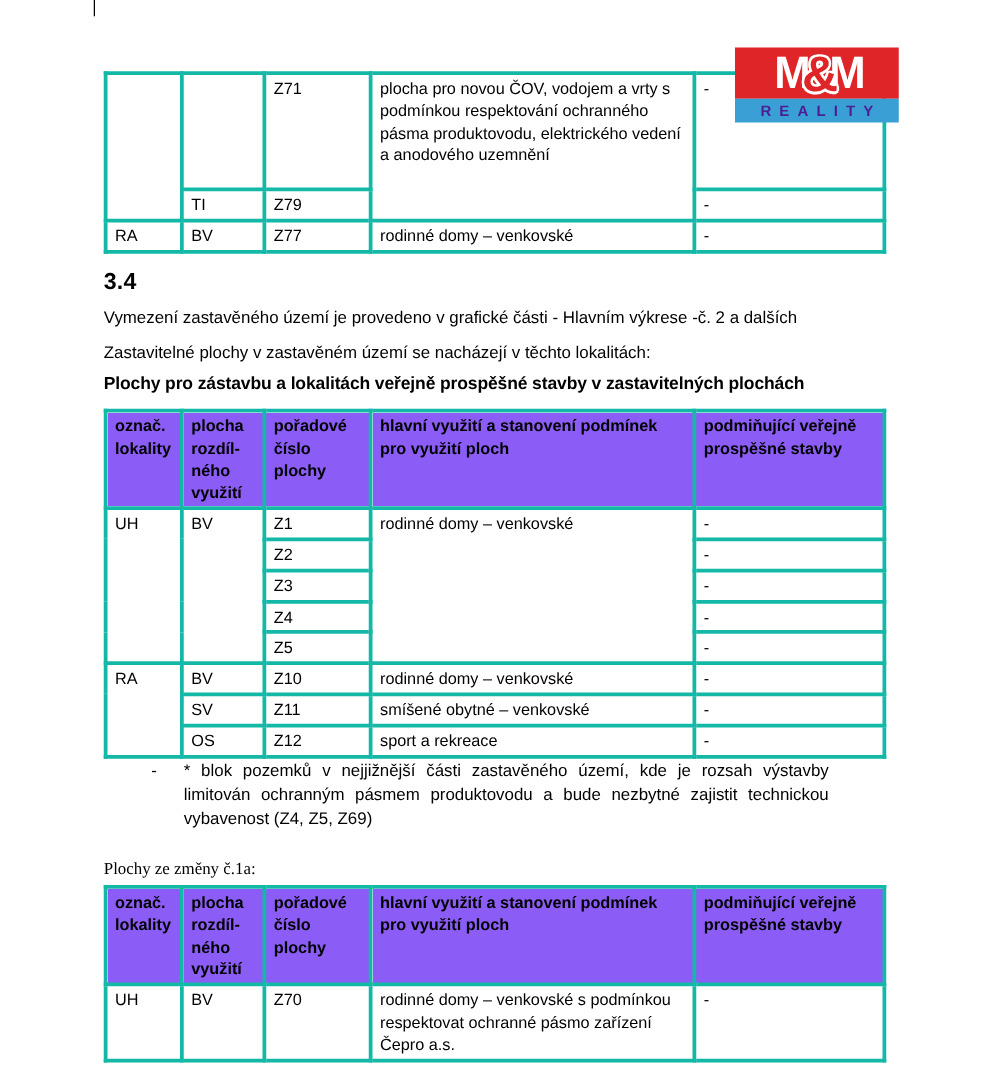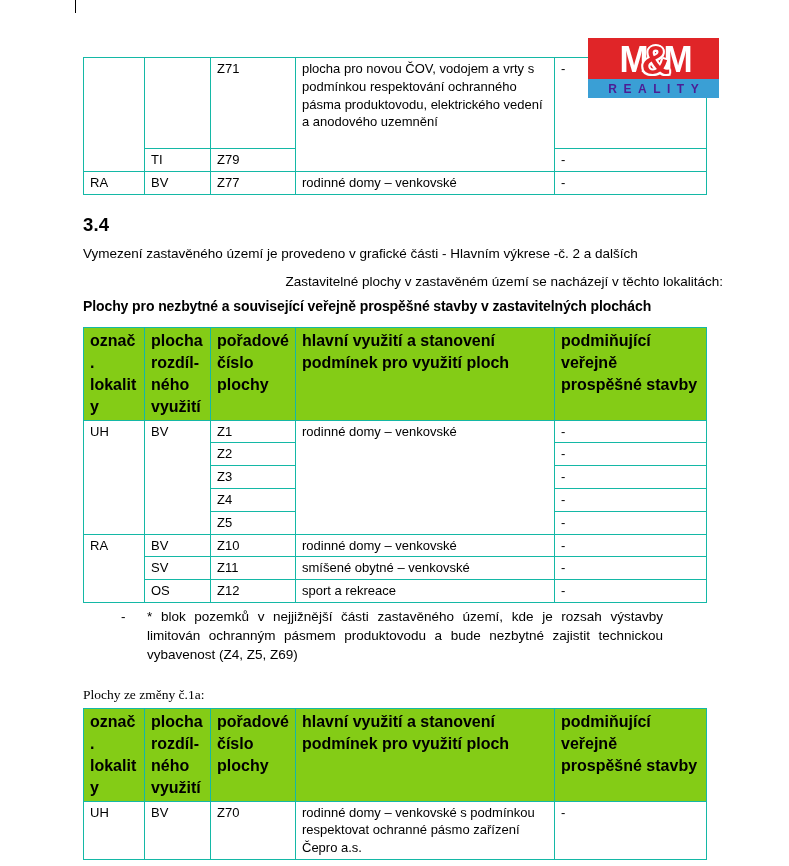"Z71" table.doc td,table.doc th { border: 1px solid #14b8a6 -> 3px solid #14b8a6 }
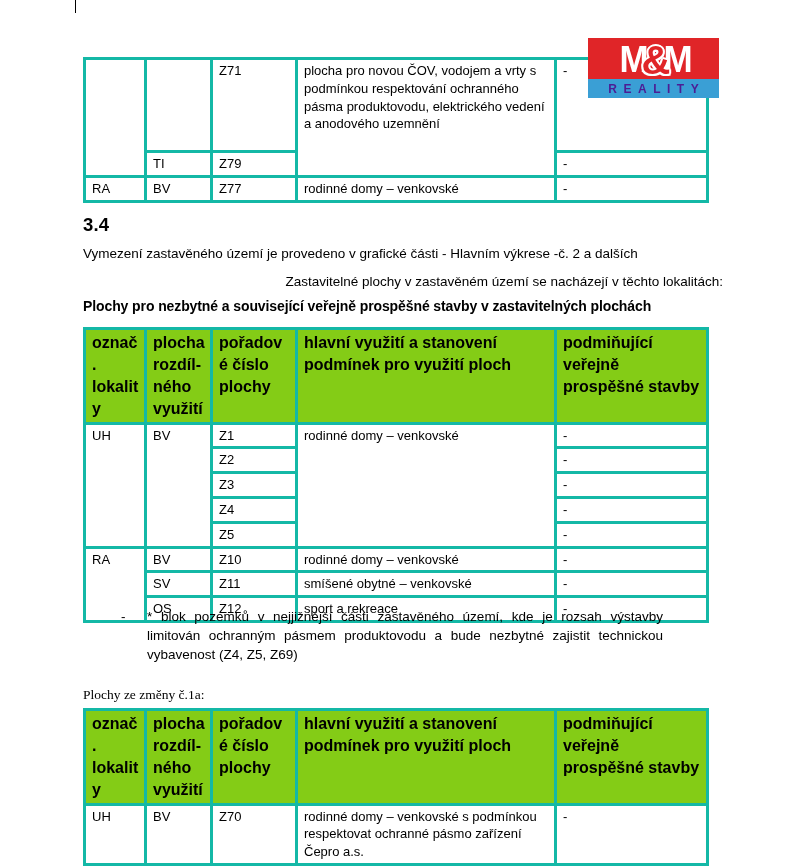"Zastavitelné plochy v zastavěném území" div.para { text-align: right -> none }
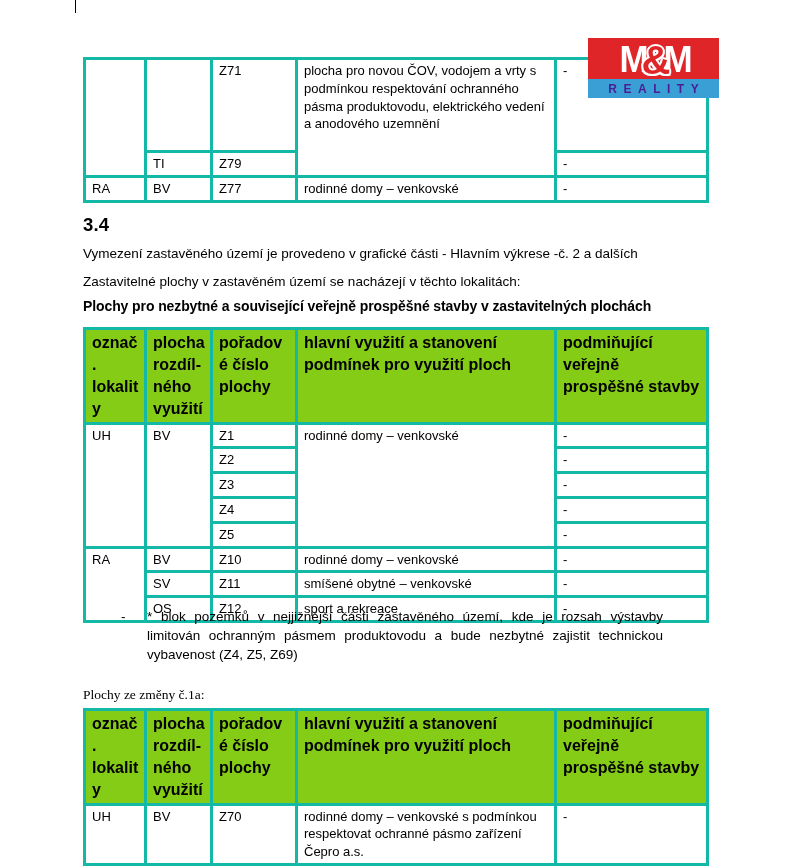"Plochy pro nezbytné a související" div.bold-caption { text: nezbytné a související -> zástavbu a lokalitách }
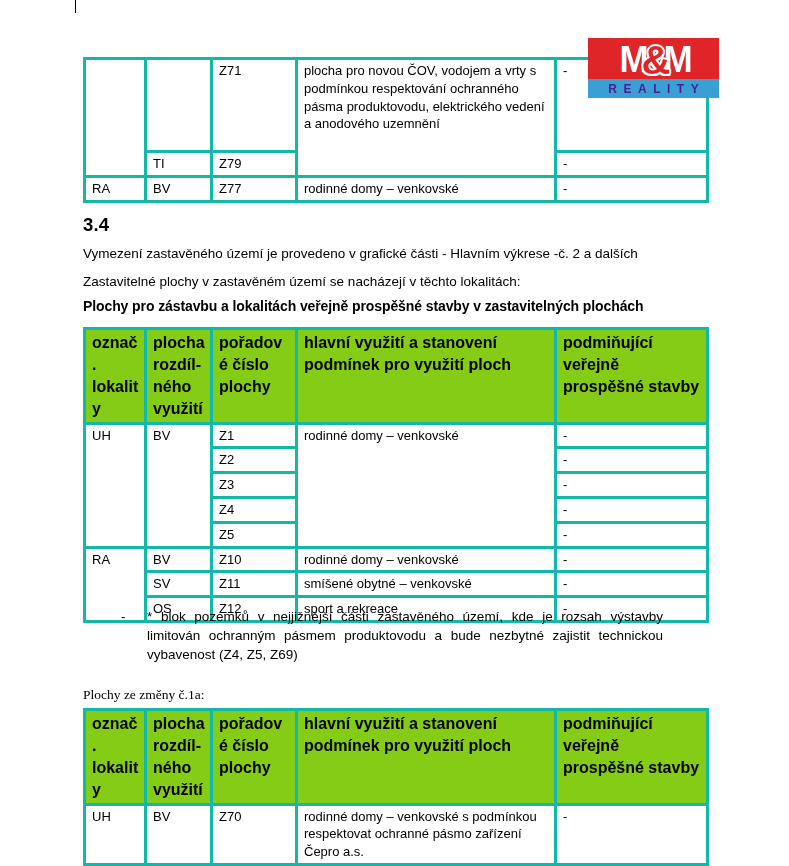"označ. lokality" table.doc th { background: #84cc16 -> #8b5cf6; font-size: 16px -> 13px }
